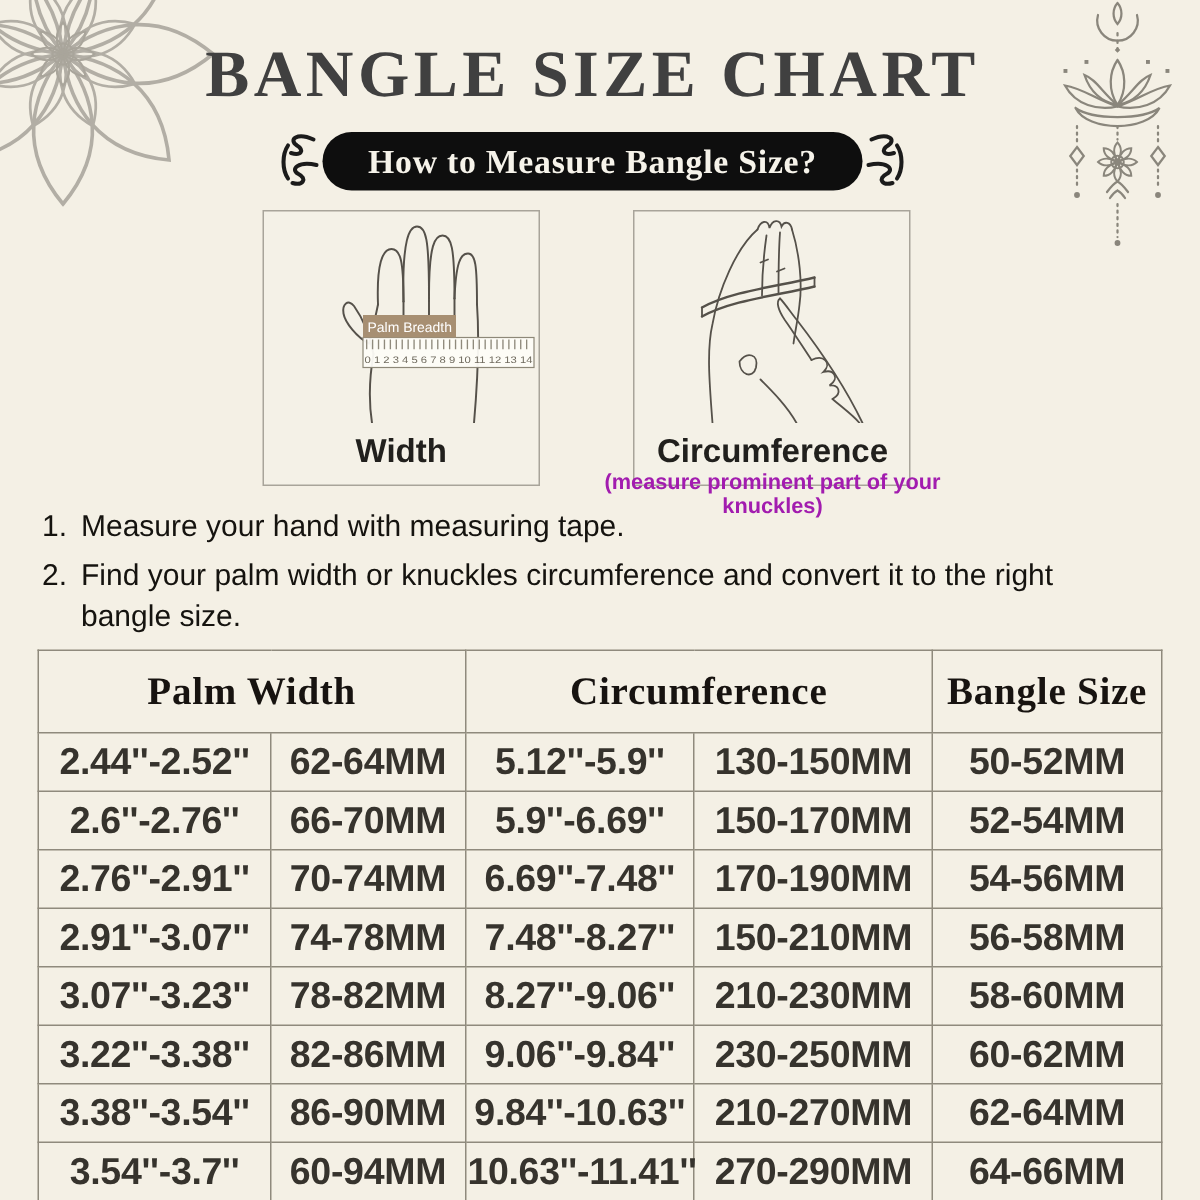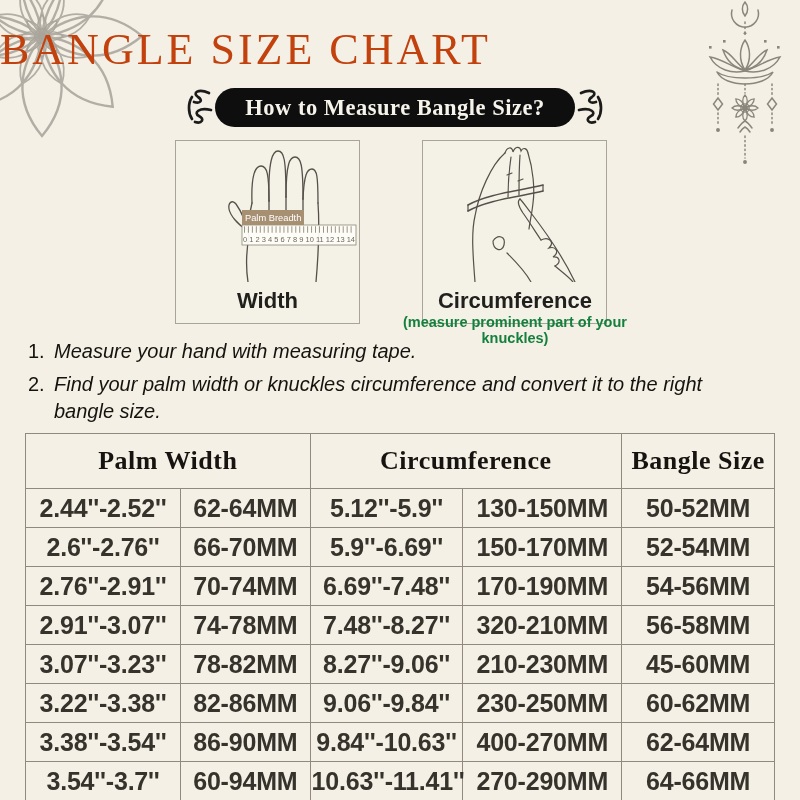"BANGLE SIZE CHART" .title { color: #c2410c -> #404040; font-weight: normal -> bold; text-align: left -> center }
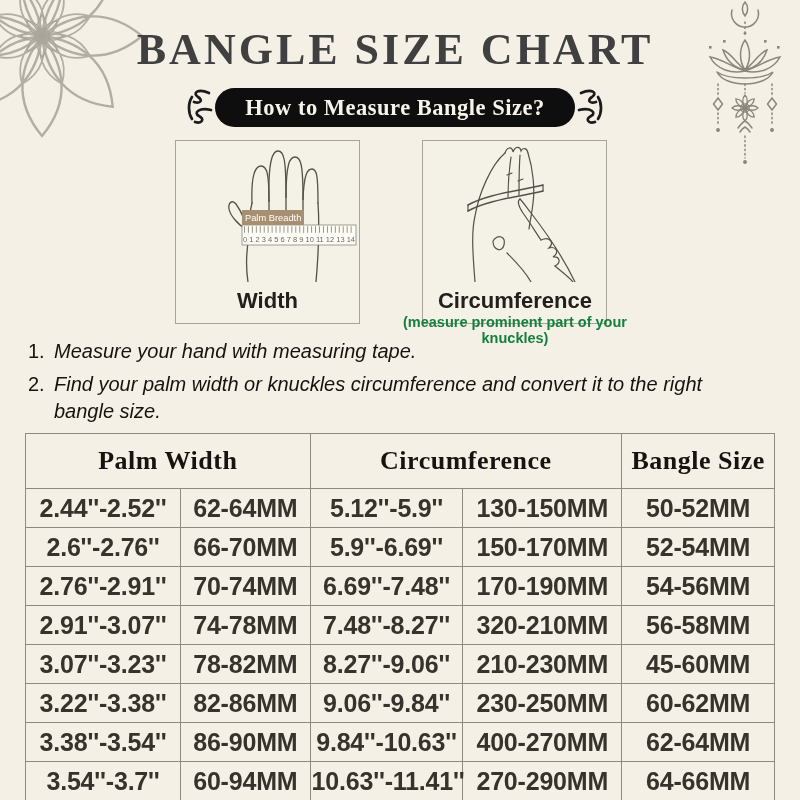"(measure prominent part of your" .caption-note { color: #15803d -> #a21caf }
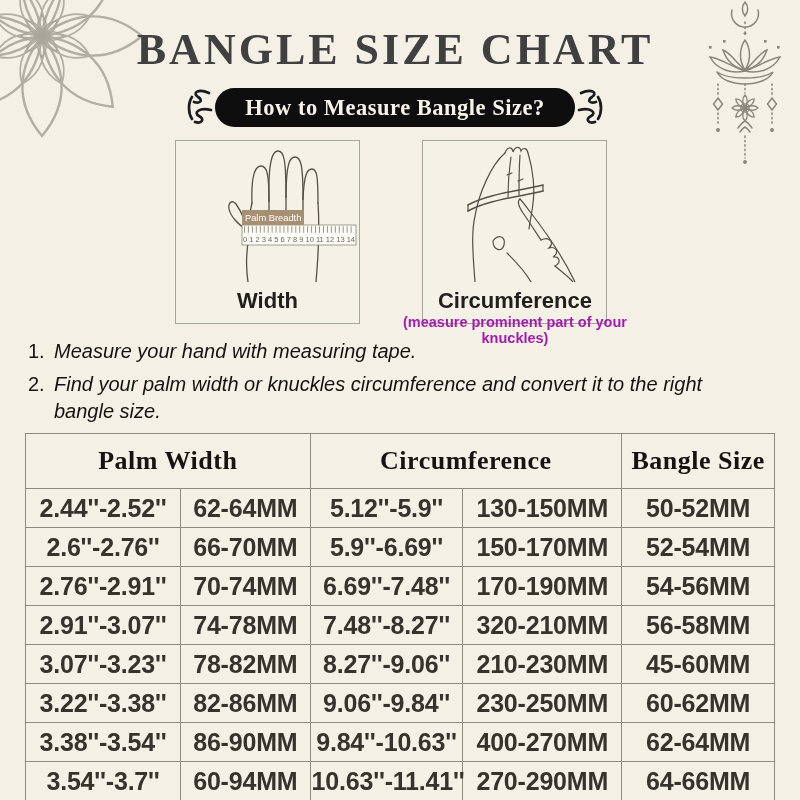"Measure your hand with measuring" .instr-text { font-style: italic -> none }
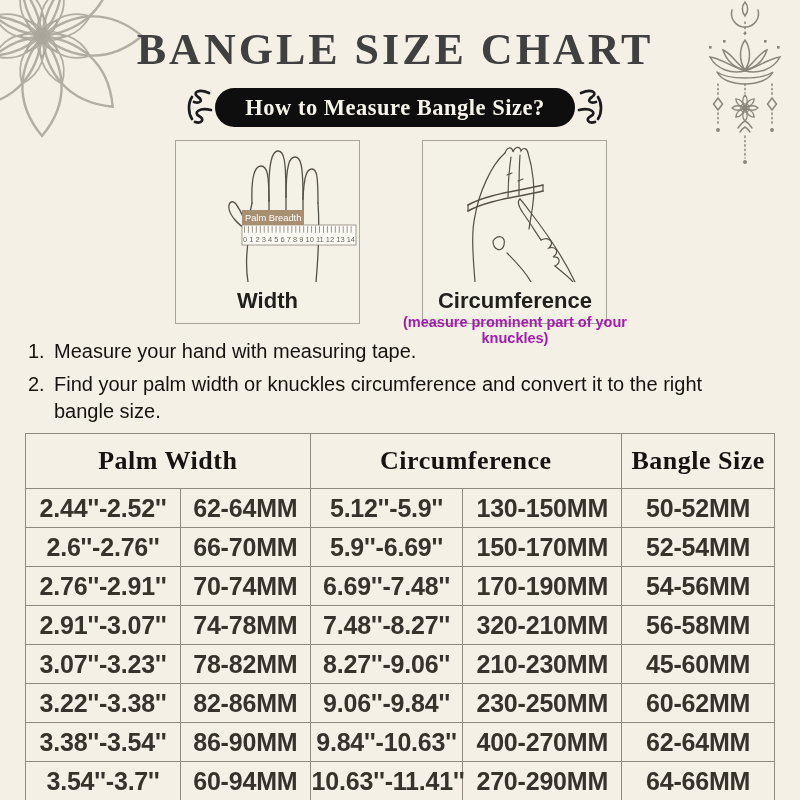"320-210MM" td { text: 320-210MM -> 150-210MM }
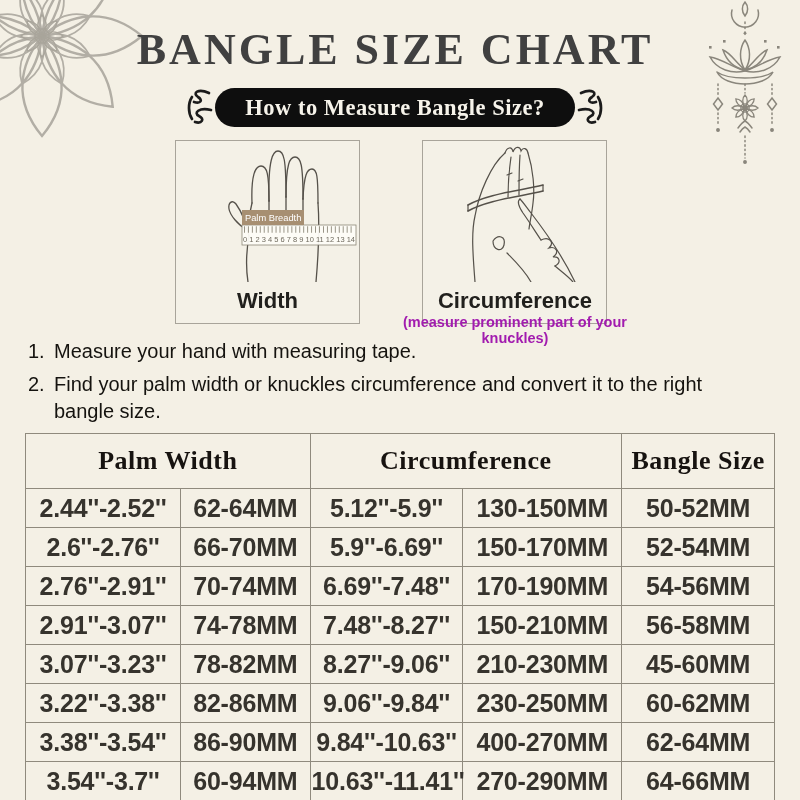"45-60MM" td { text: 45-60MM -> 58-60MM }
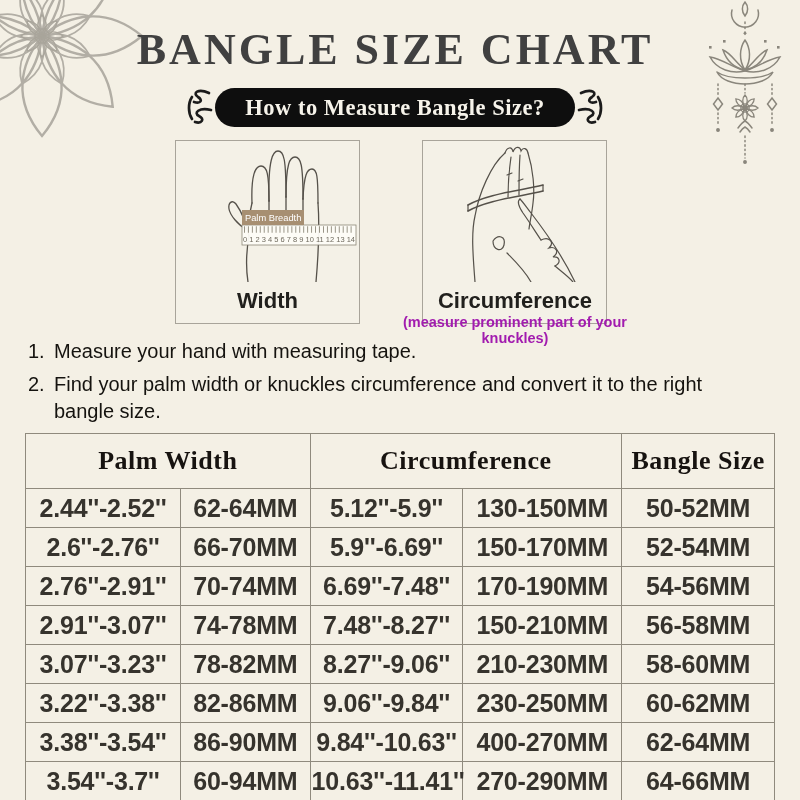"400-270MM" td { text: 400-270MM -> 210-270MM }
